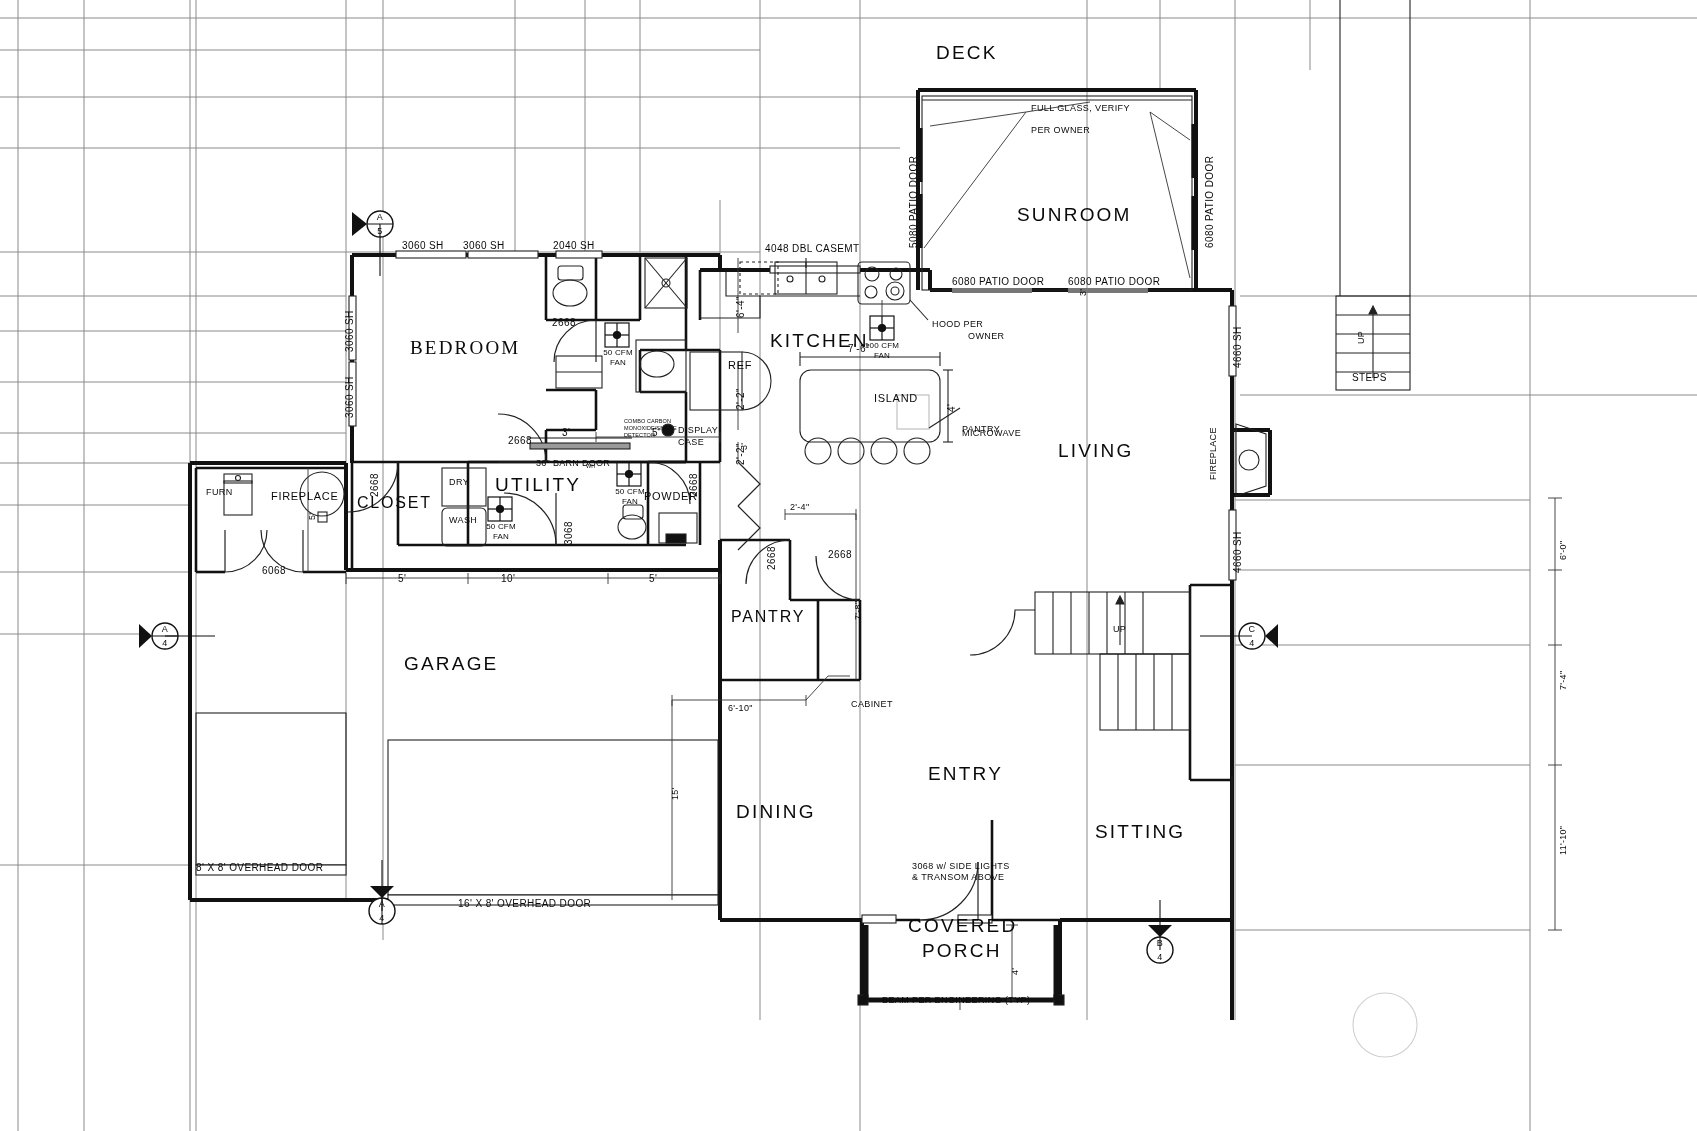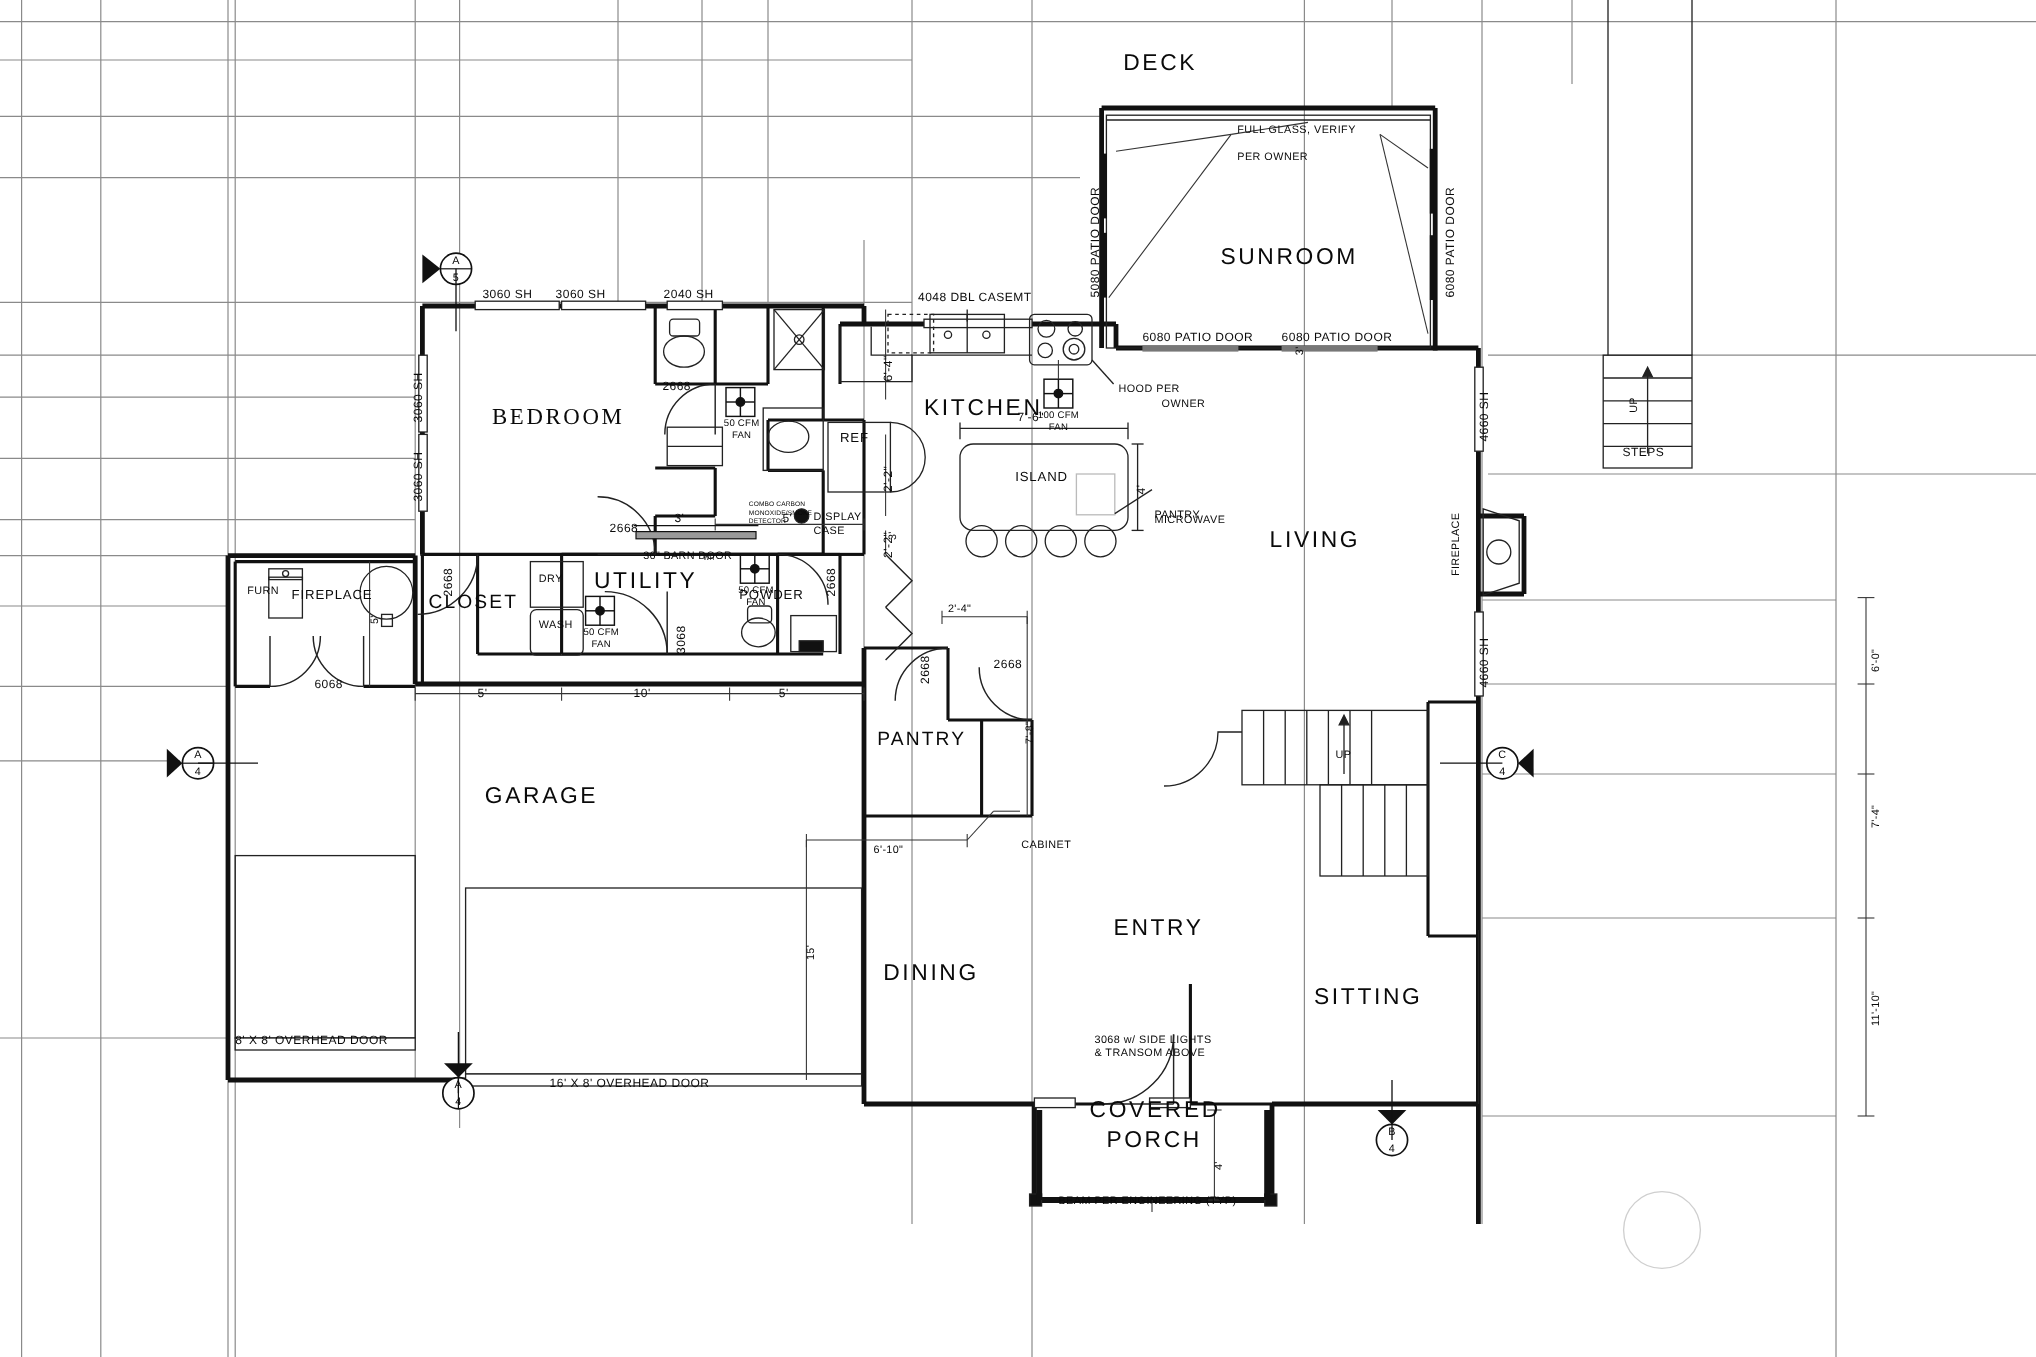"REF" .note { margin-left: none -> 28px }
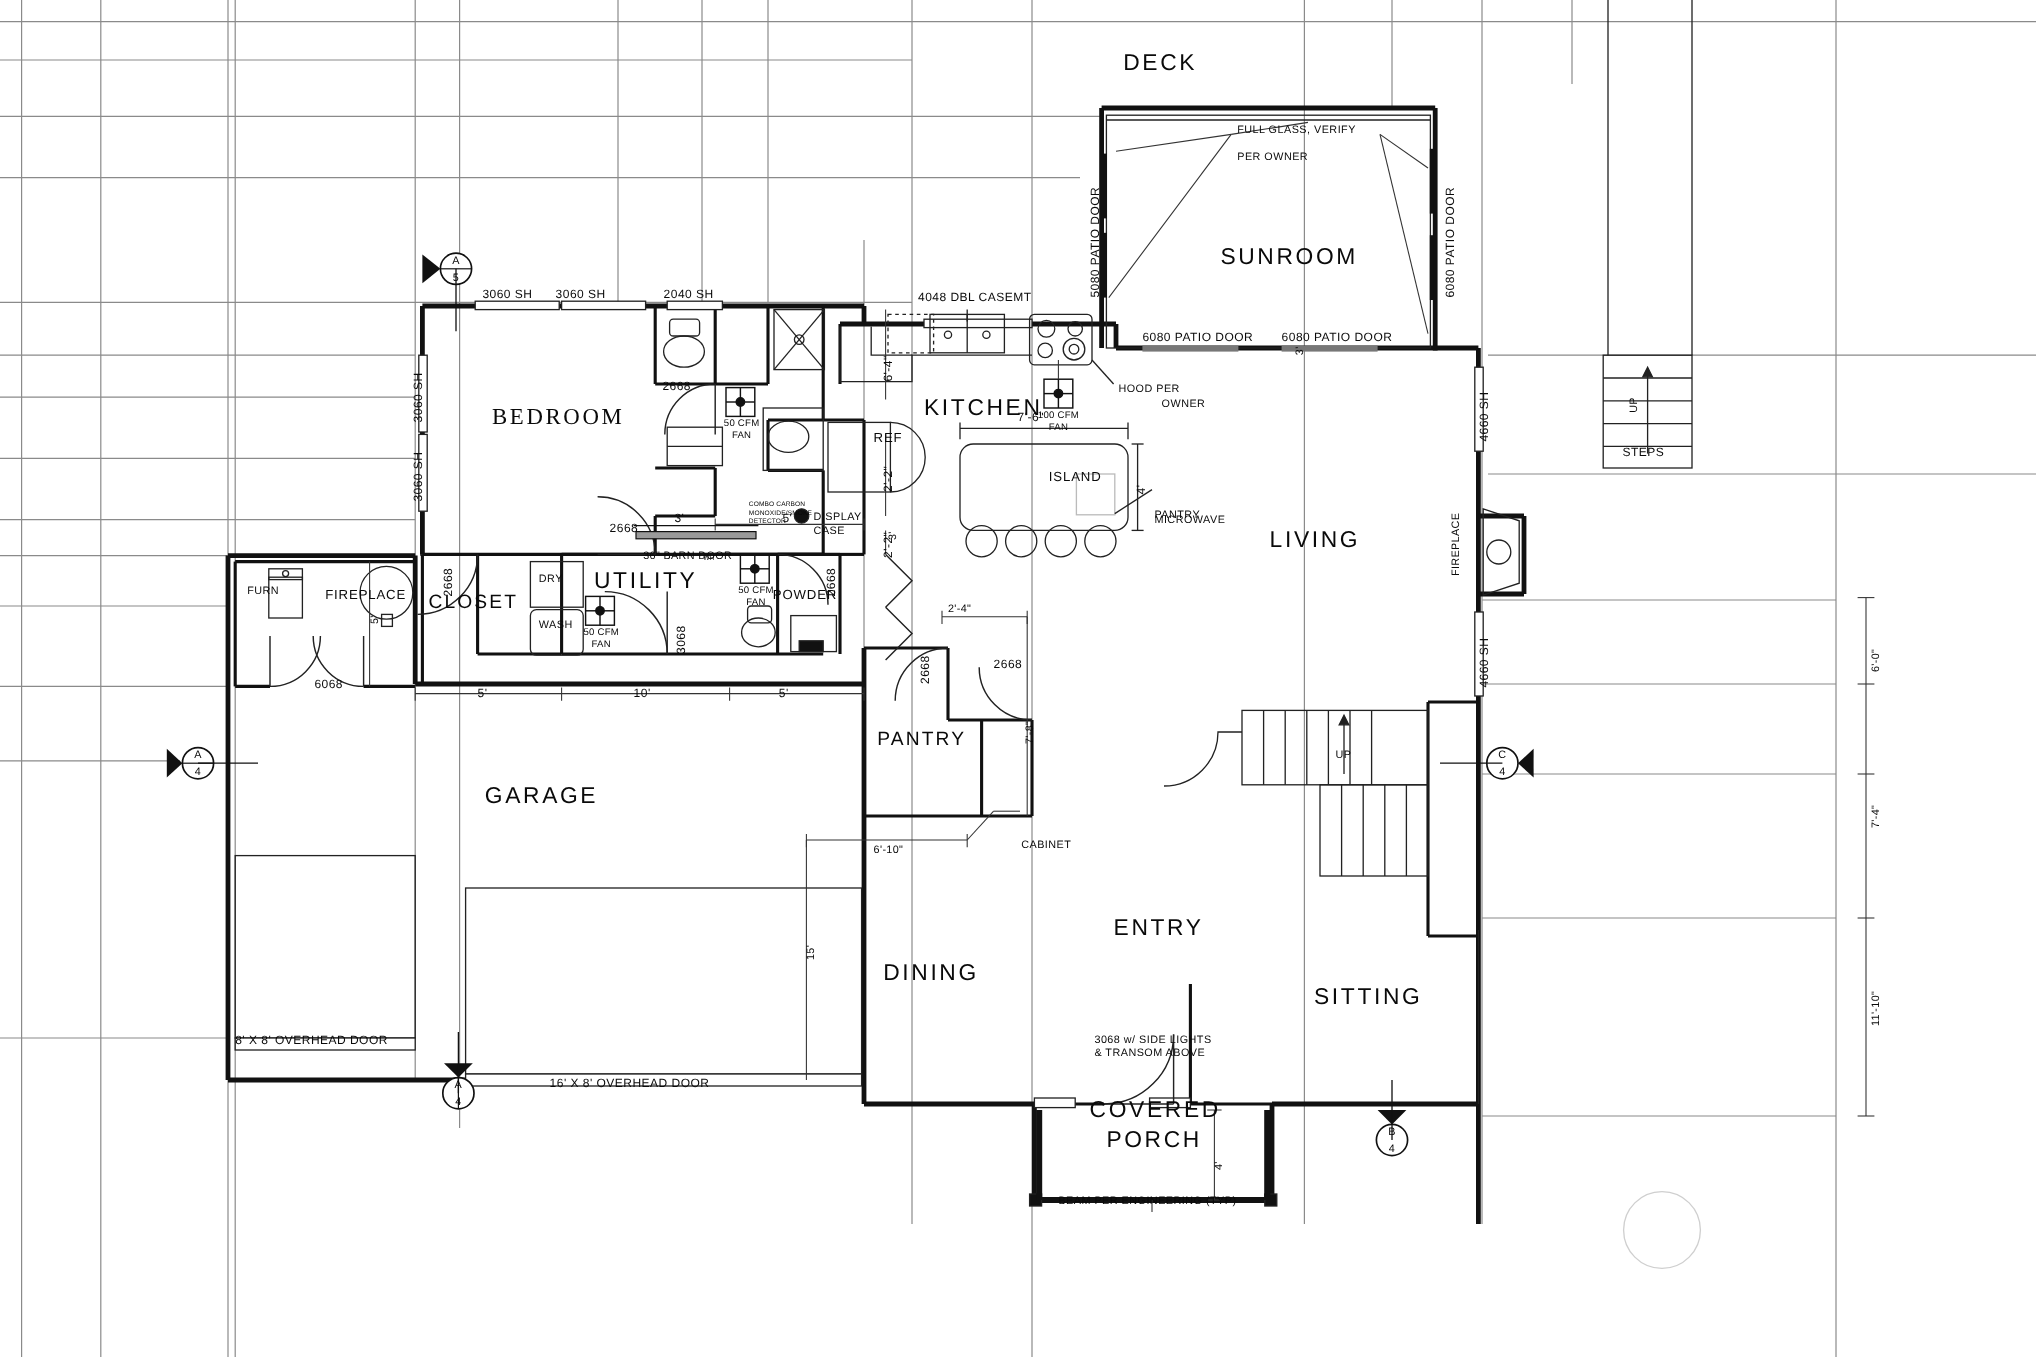"10'" div.lbl { left: 528px -> 501px }
